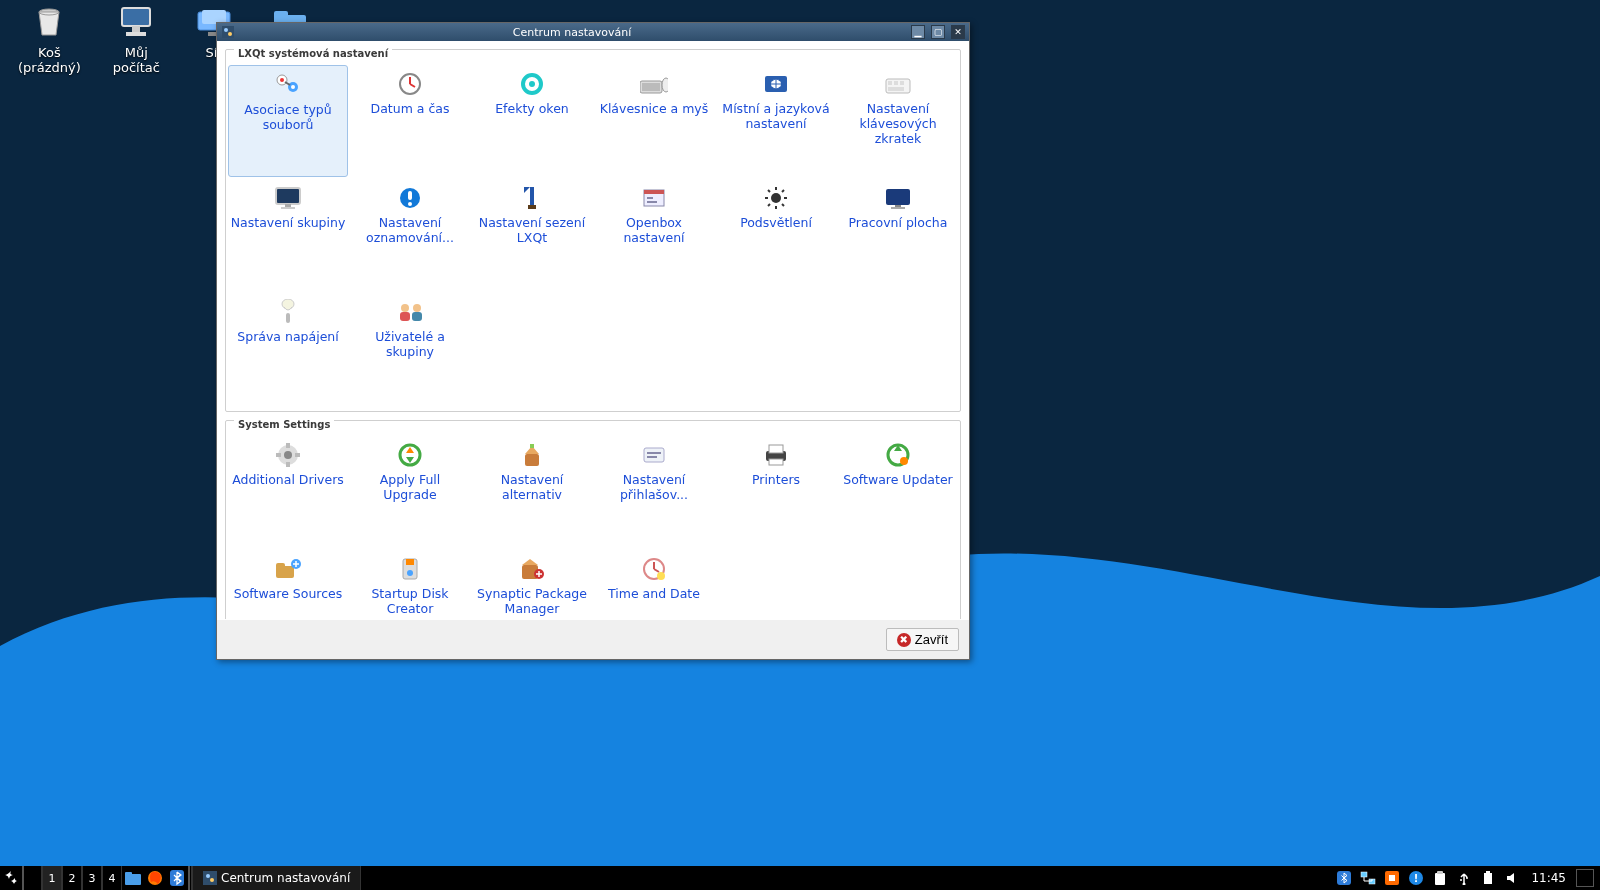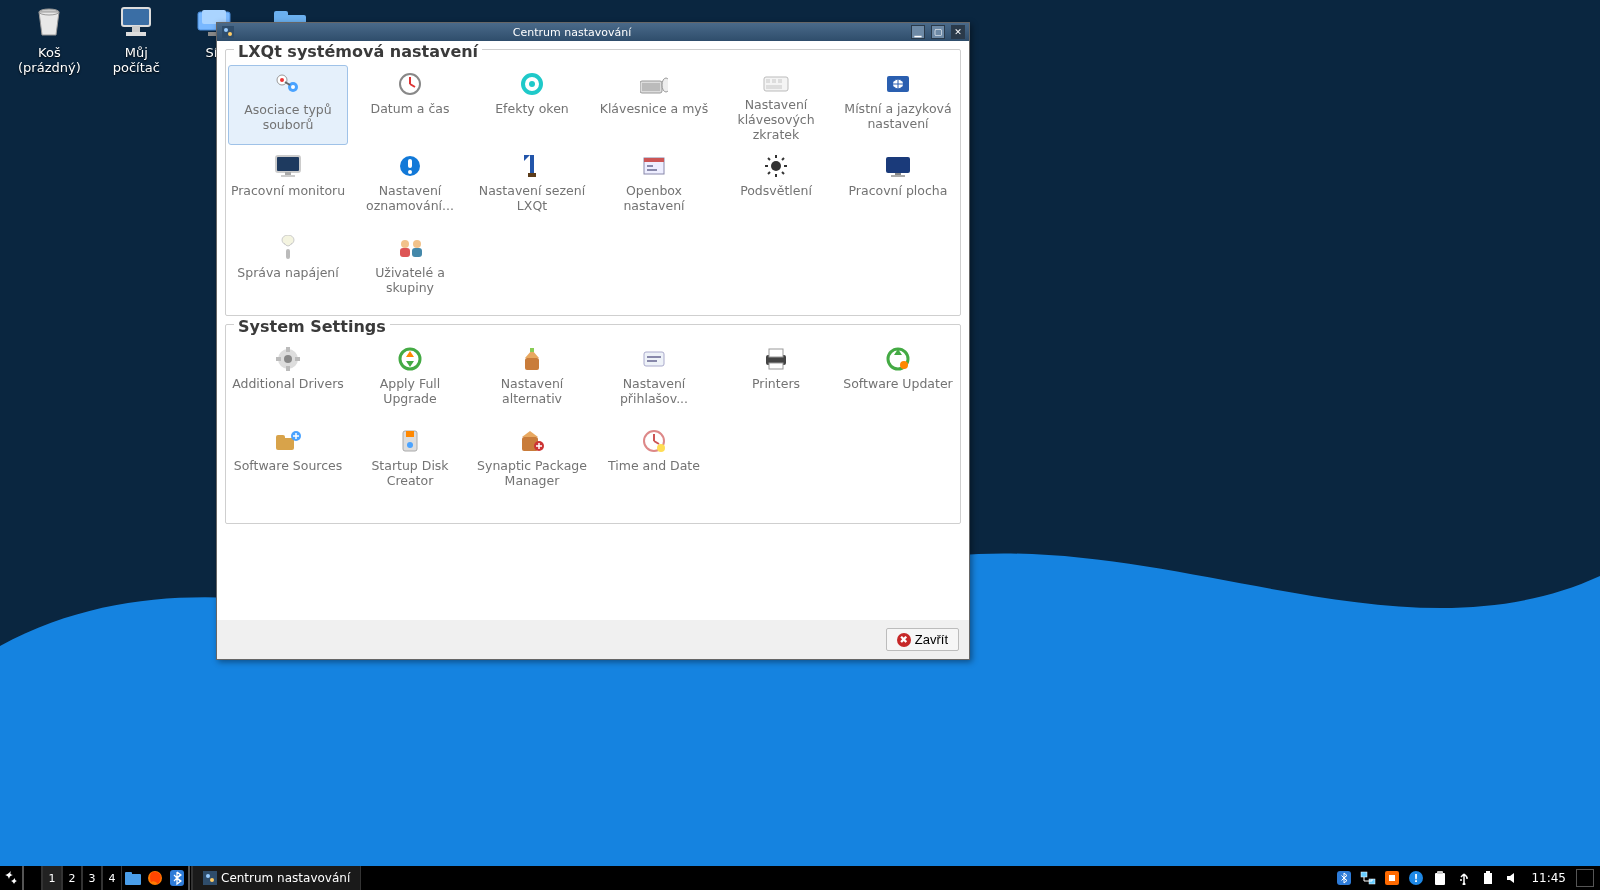"LXQt systémová nastavení" .groupbox .glabel { font-size: 16px -> 10px }
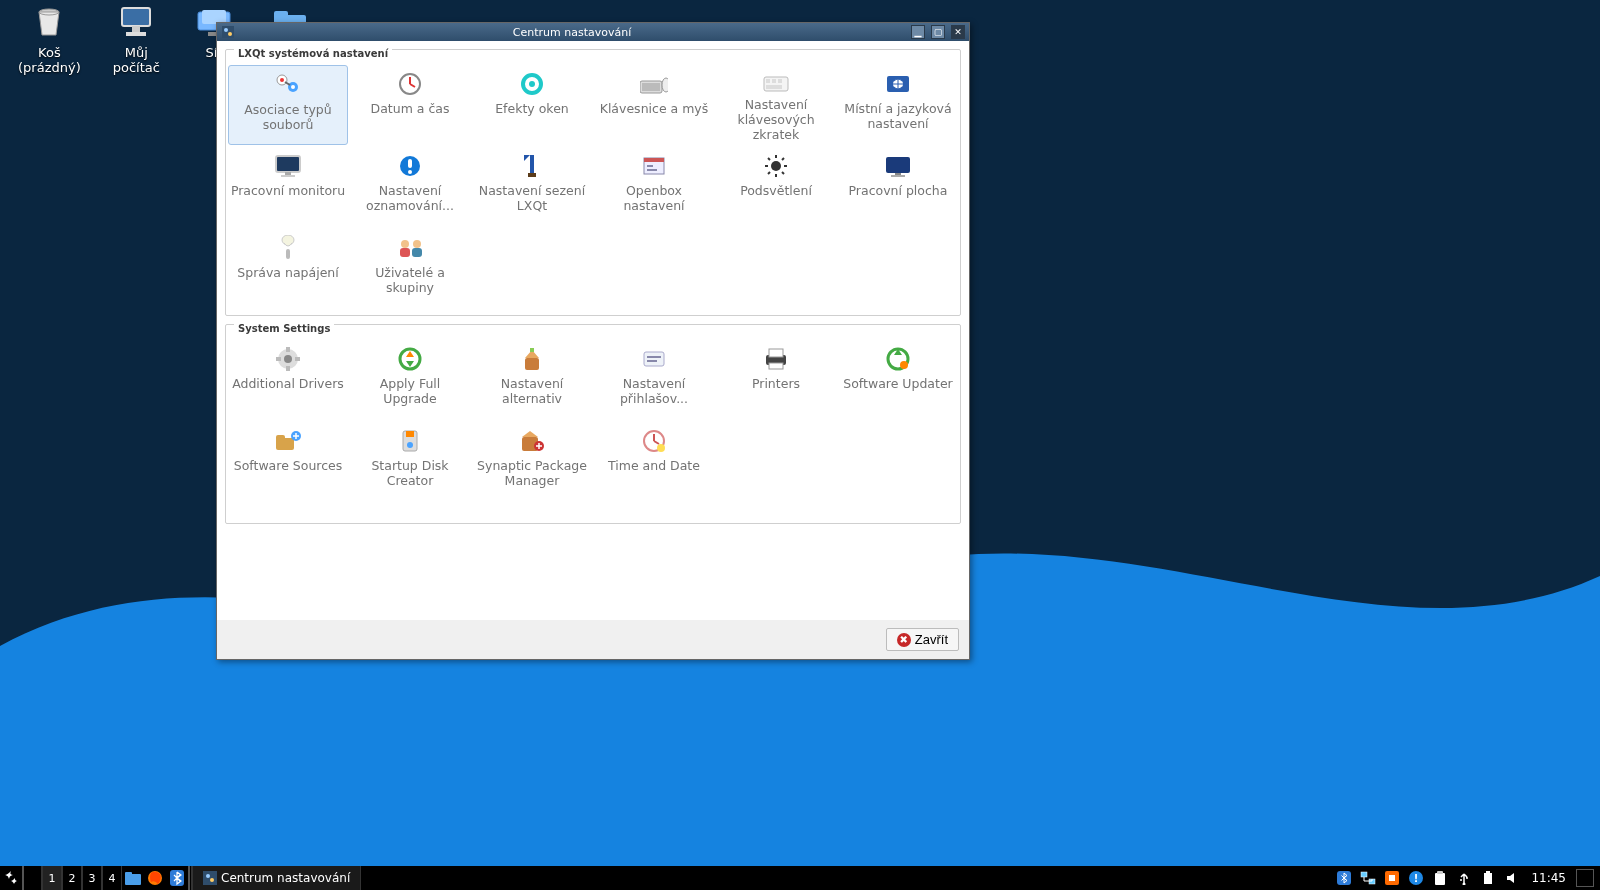"Asociace typů souborů" .cell { color: #737373 -> #1d4ed8; height: 80px -> 112px }
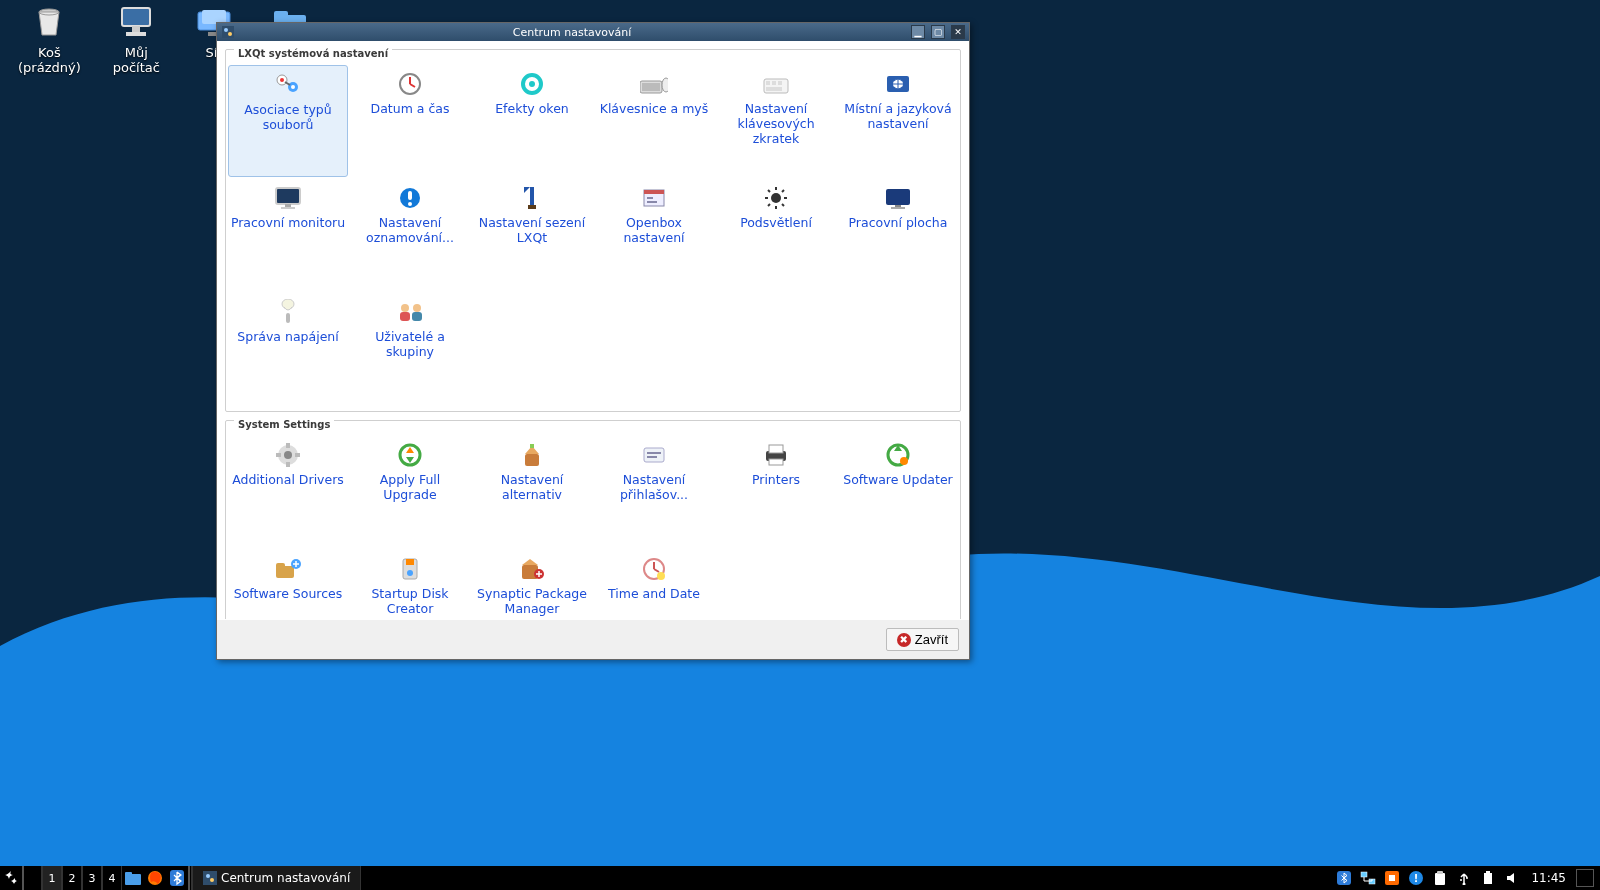"Nastavení klávesových zkratek" div.cell { order: before "Místní a jazyková nastavení" -> after "Místní a jazyková nastavení" }
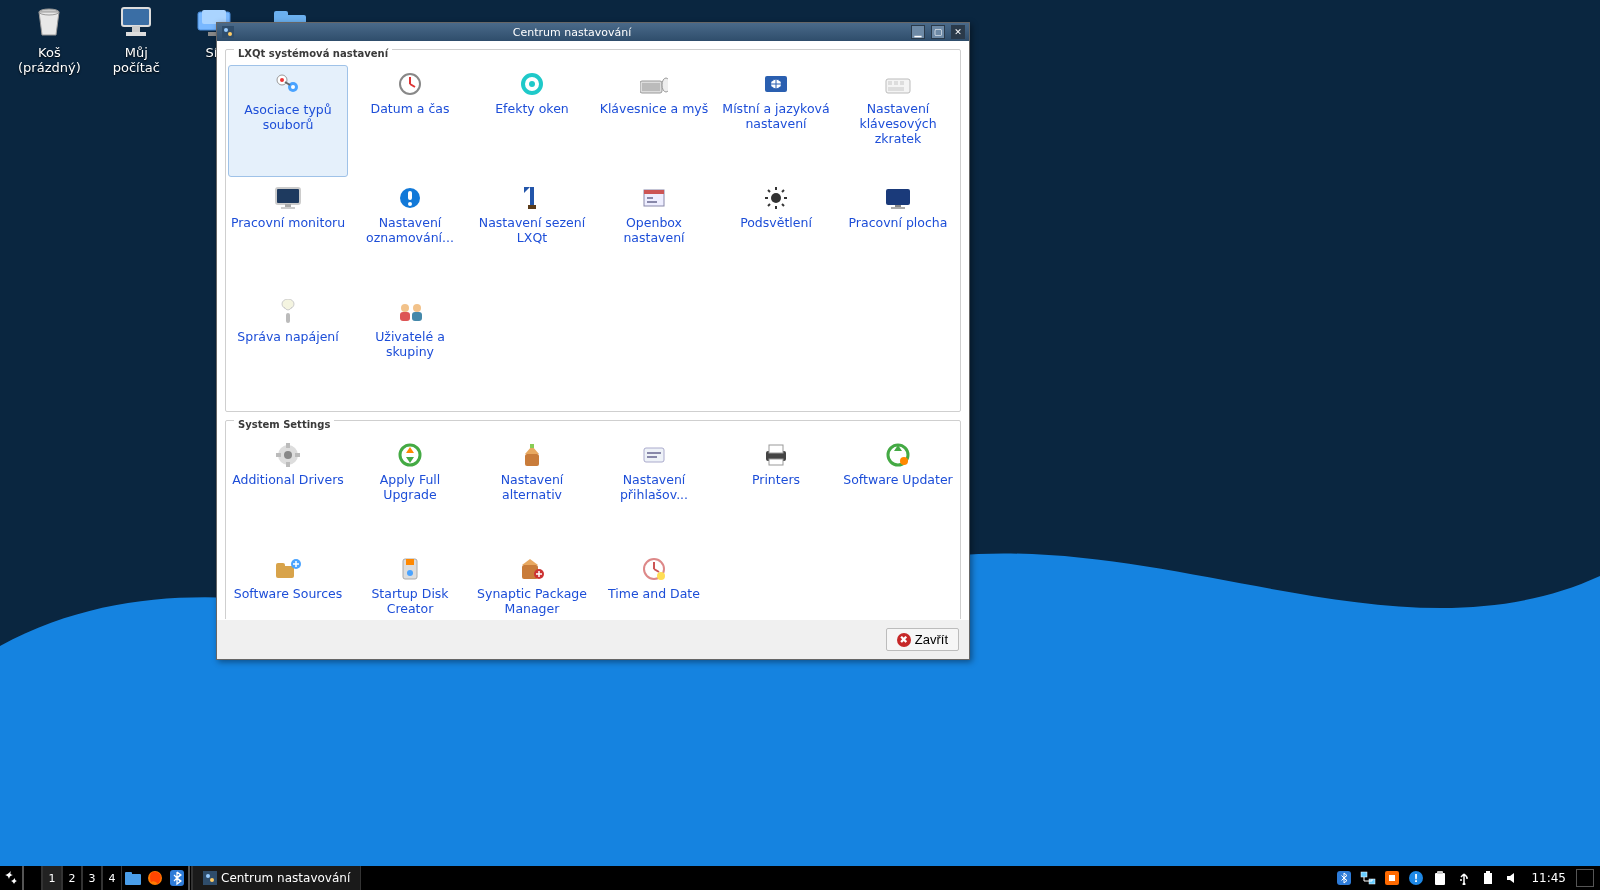"Pracovní monitoru" span.cl { text: Pracovní monitoru -> Nastavení skupiny }
